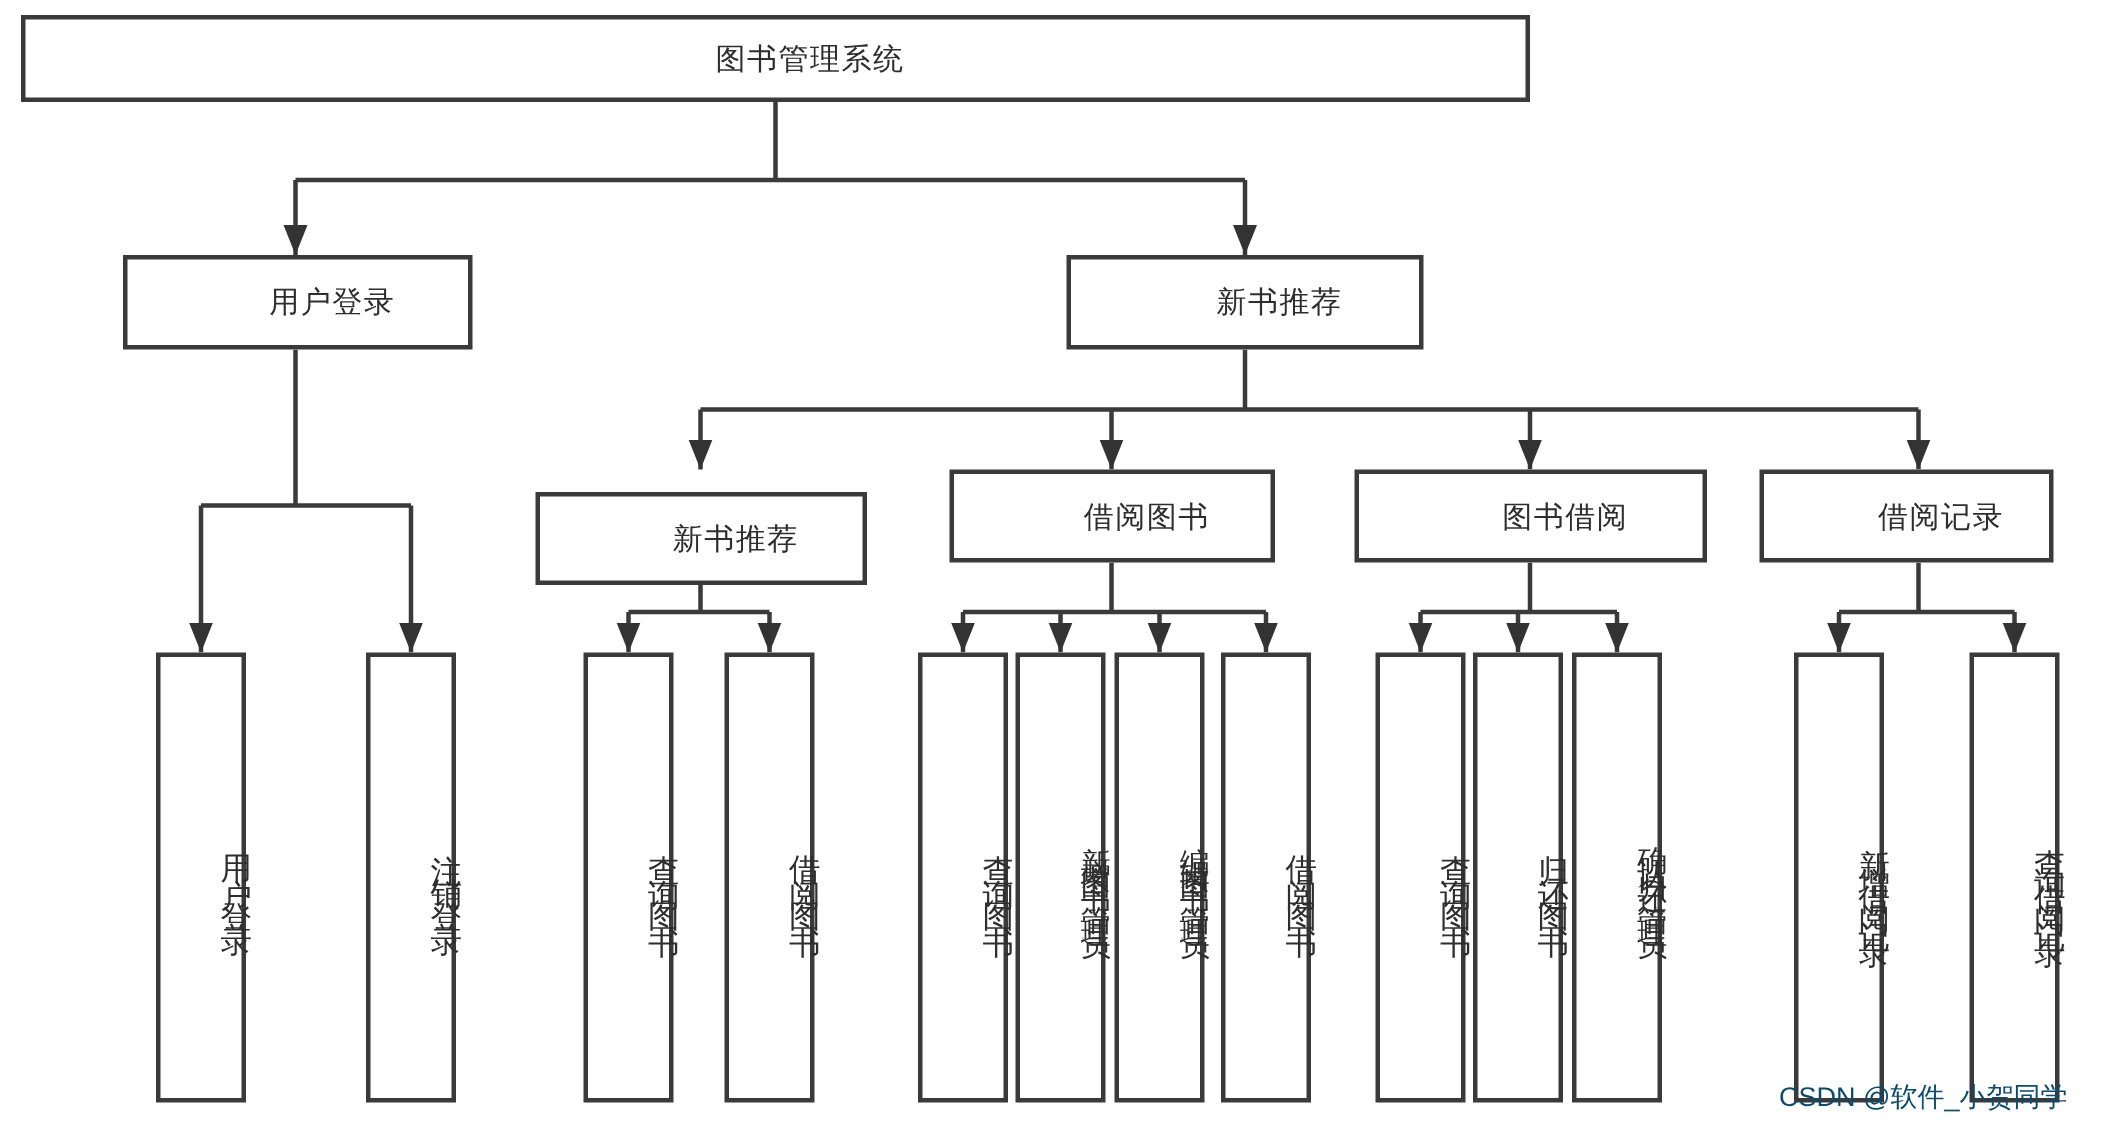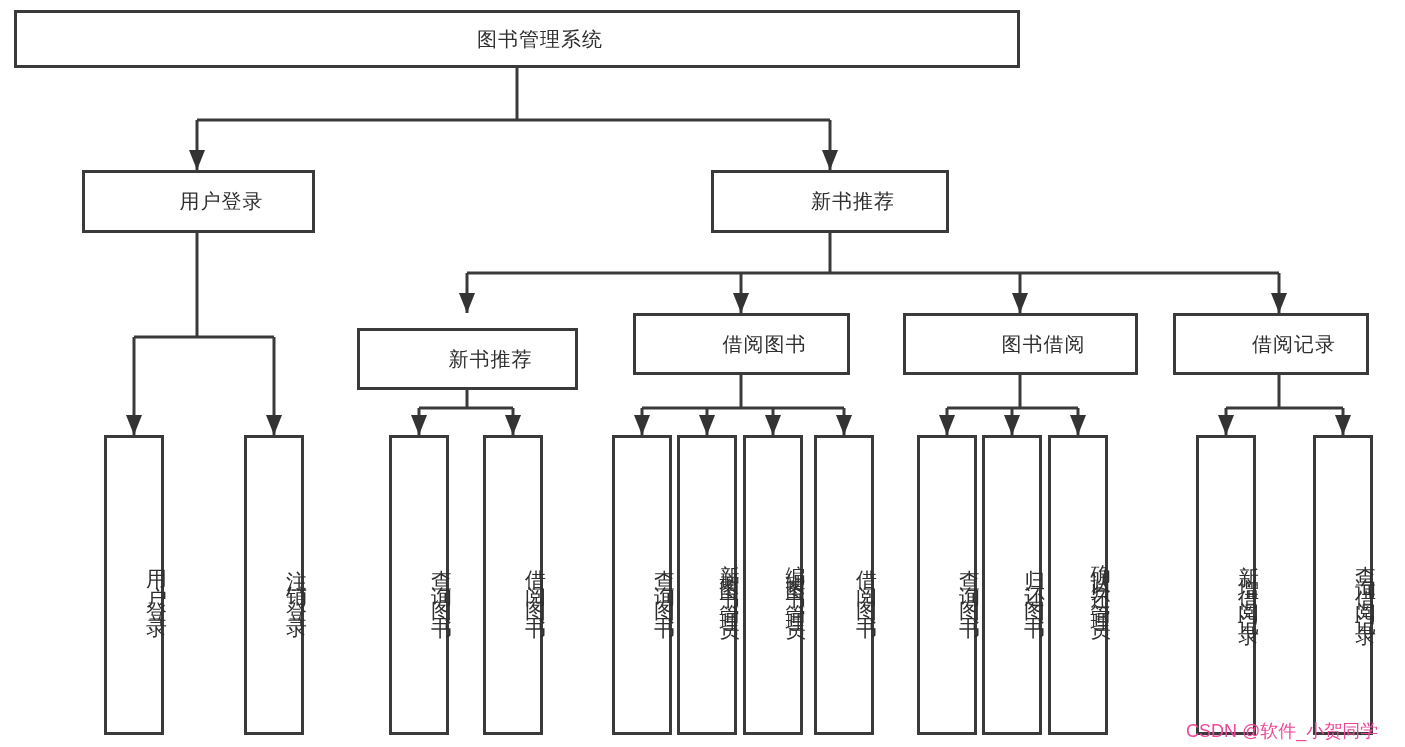"CSDN @软件_小贺同学" .watermark { color: #ec4899 -> #0c4a6e }
